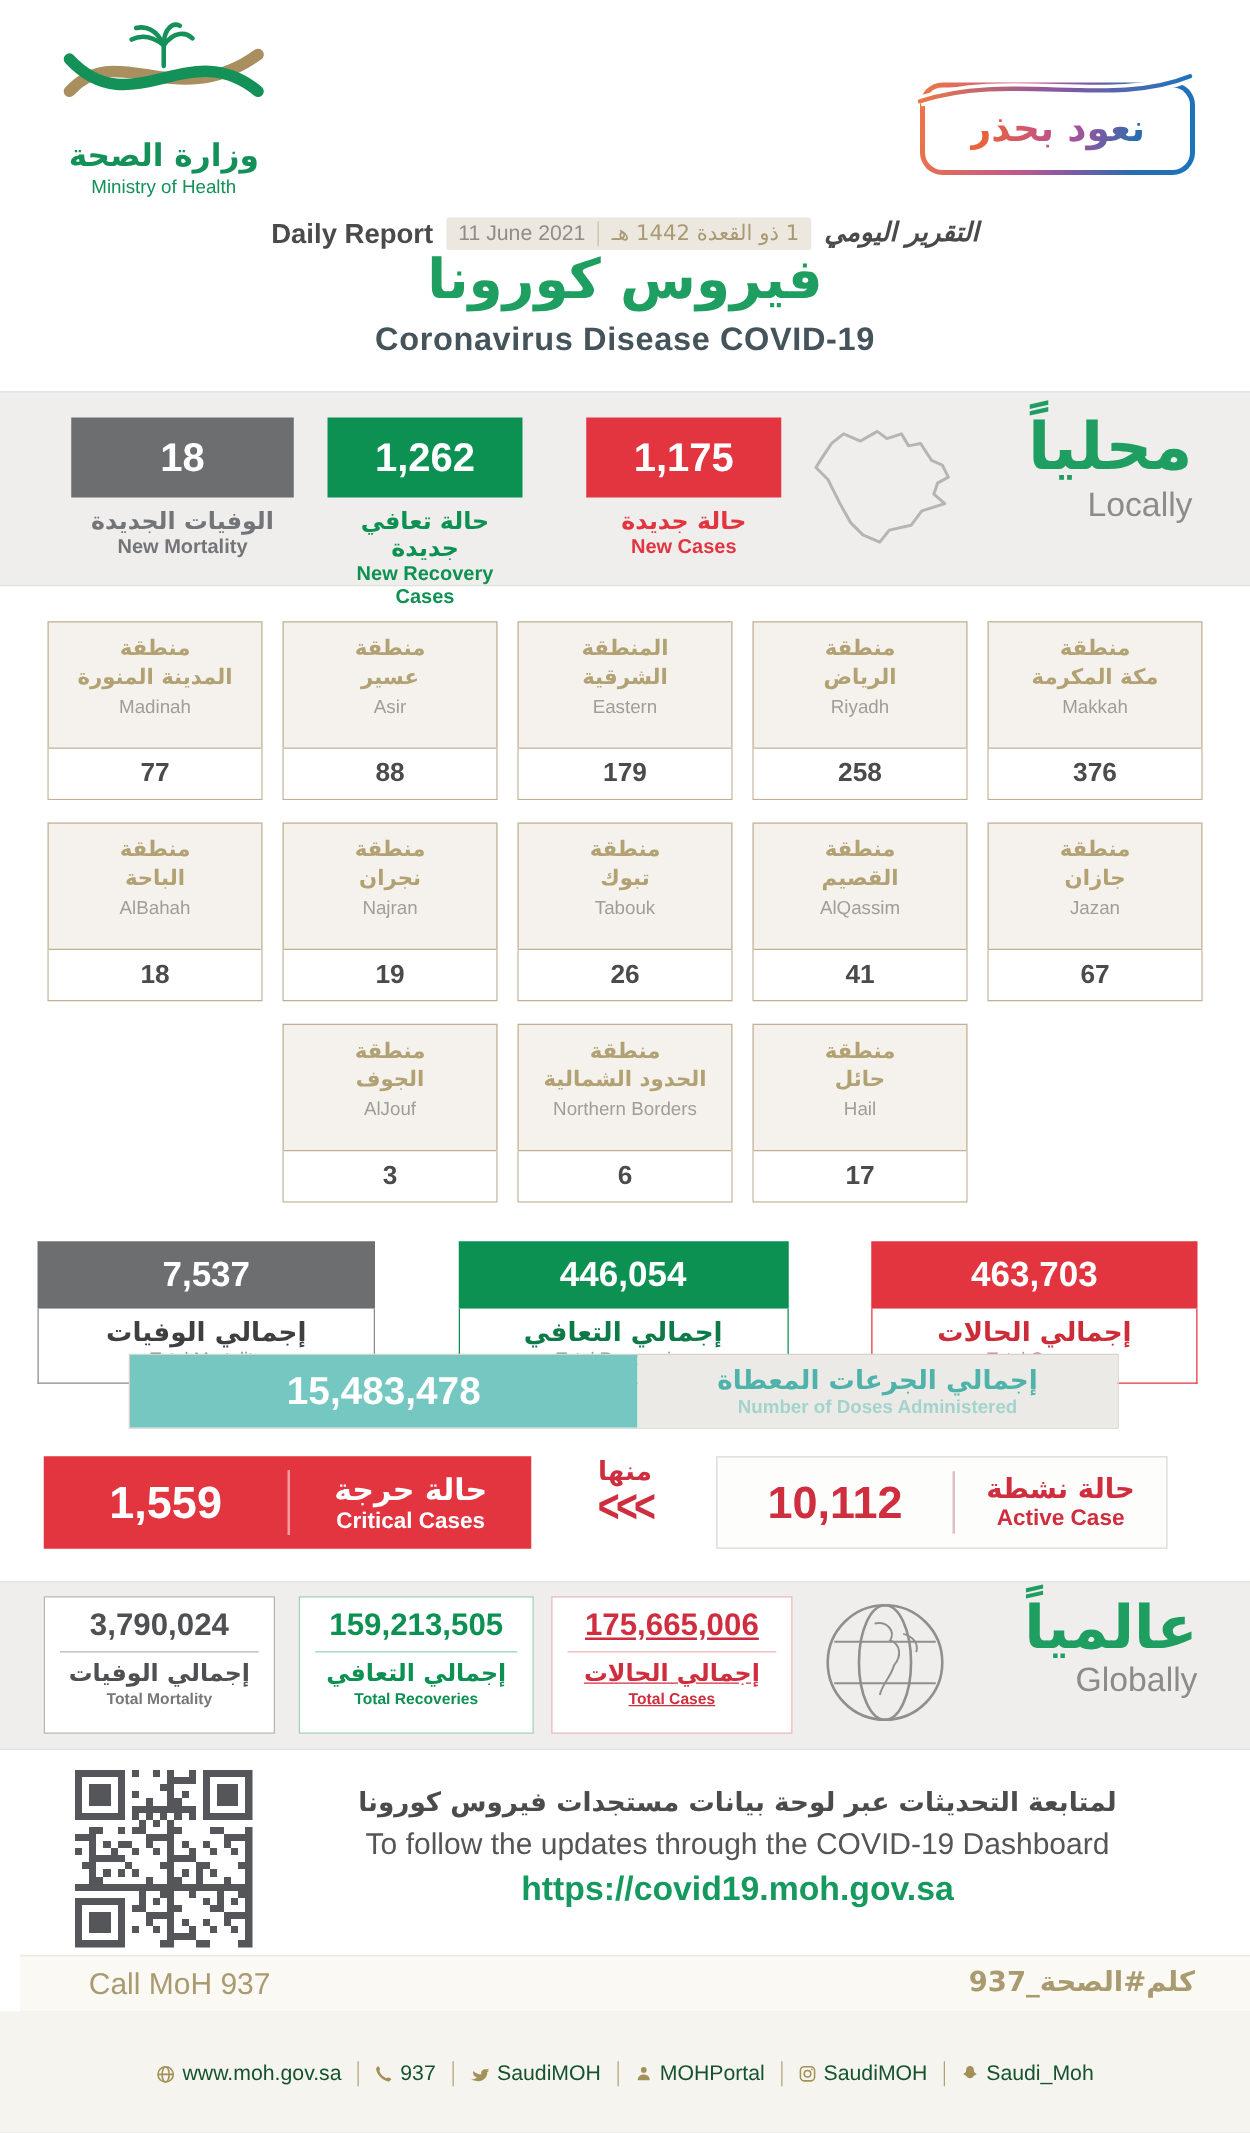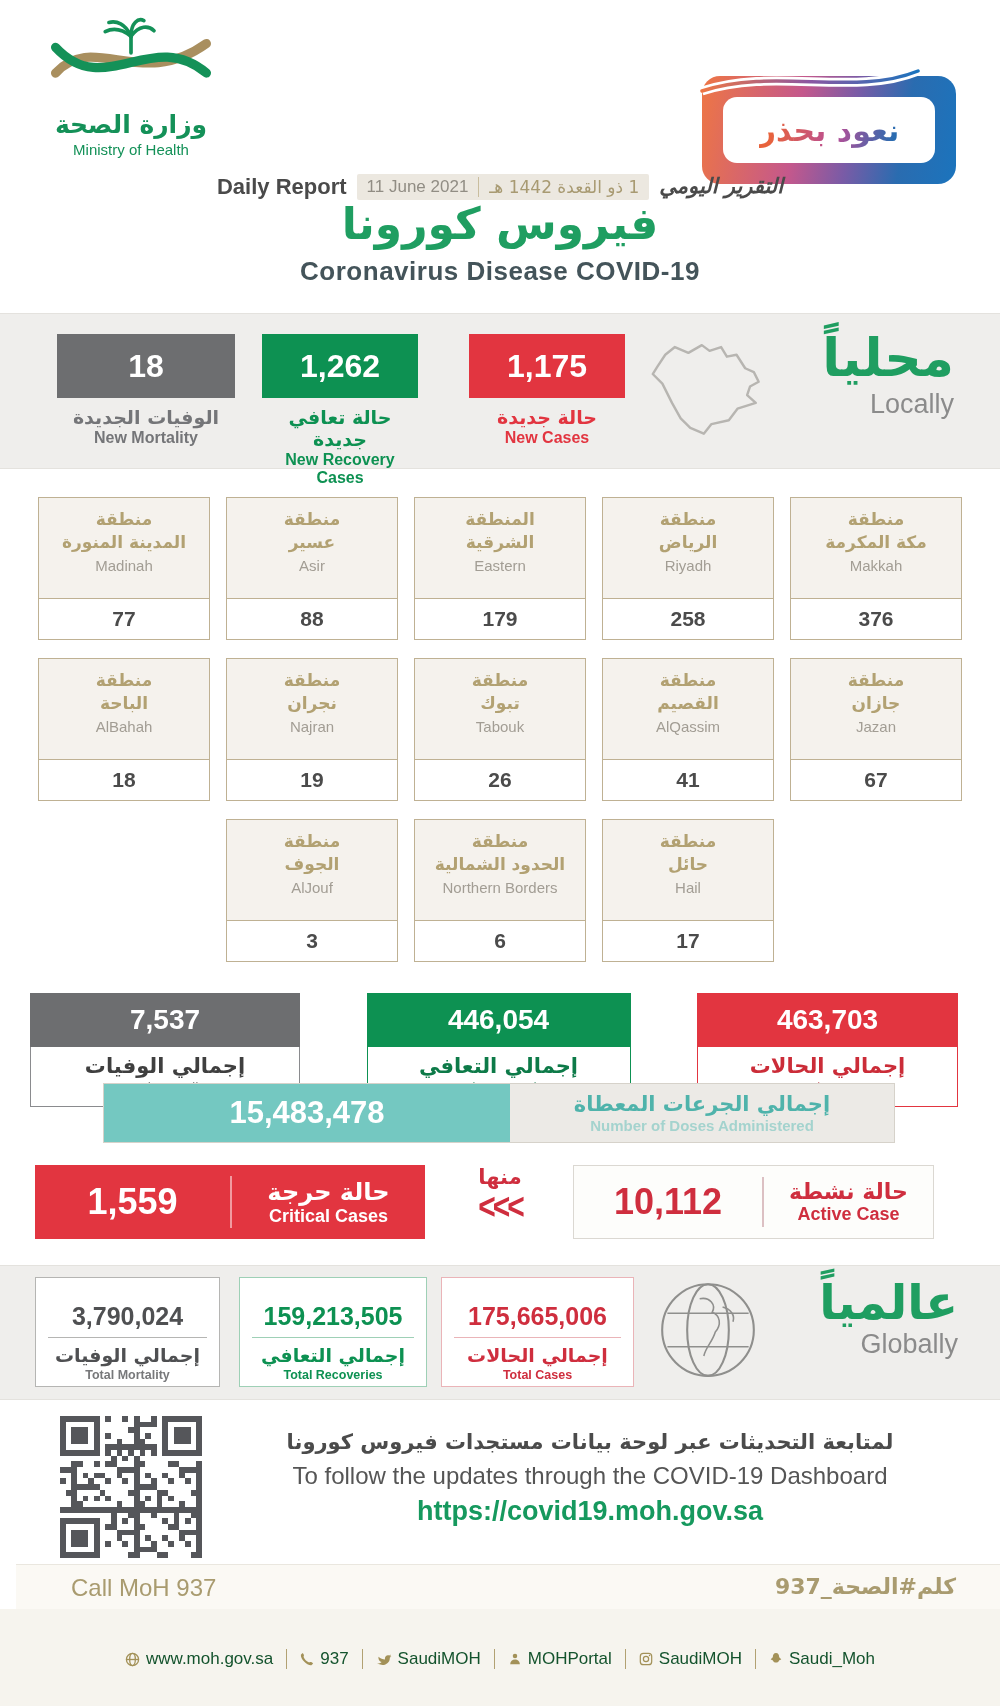"نعود بحذر" .badge { padding: 21px -> 4px; top: 76px -> 66px }
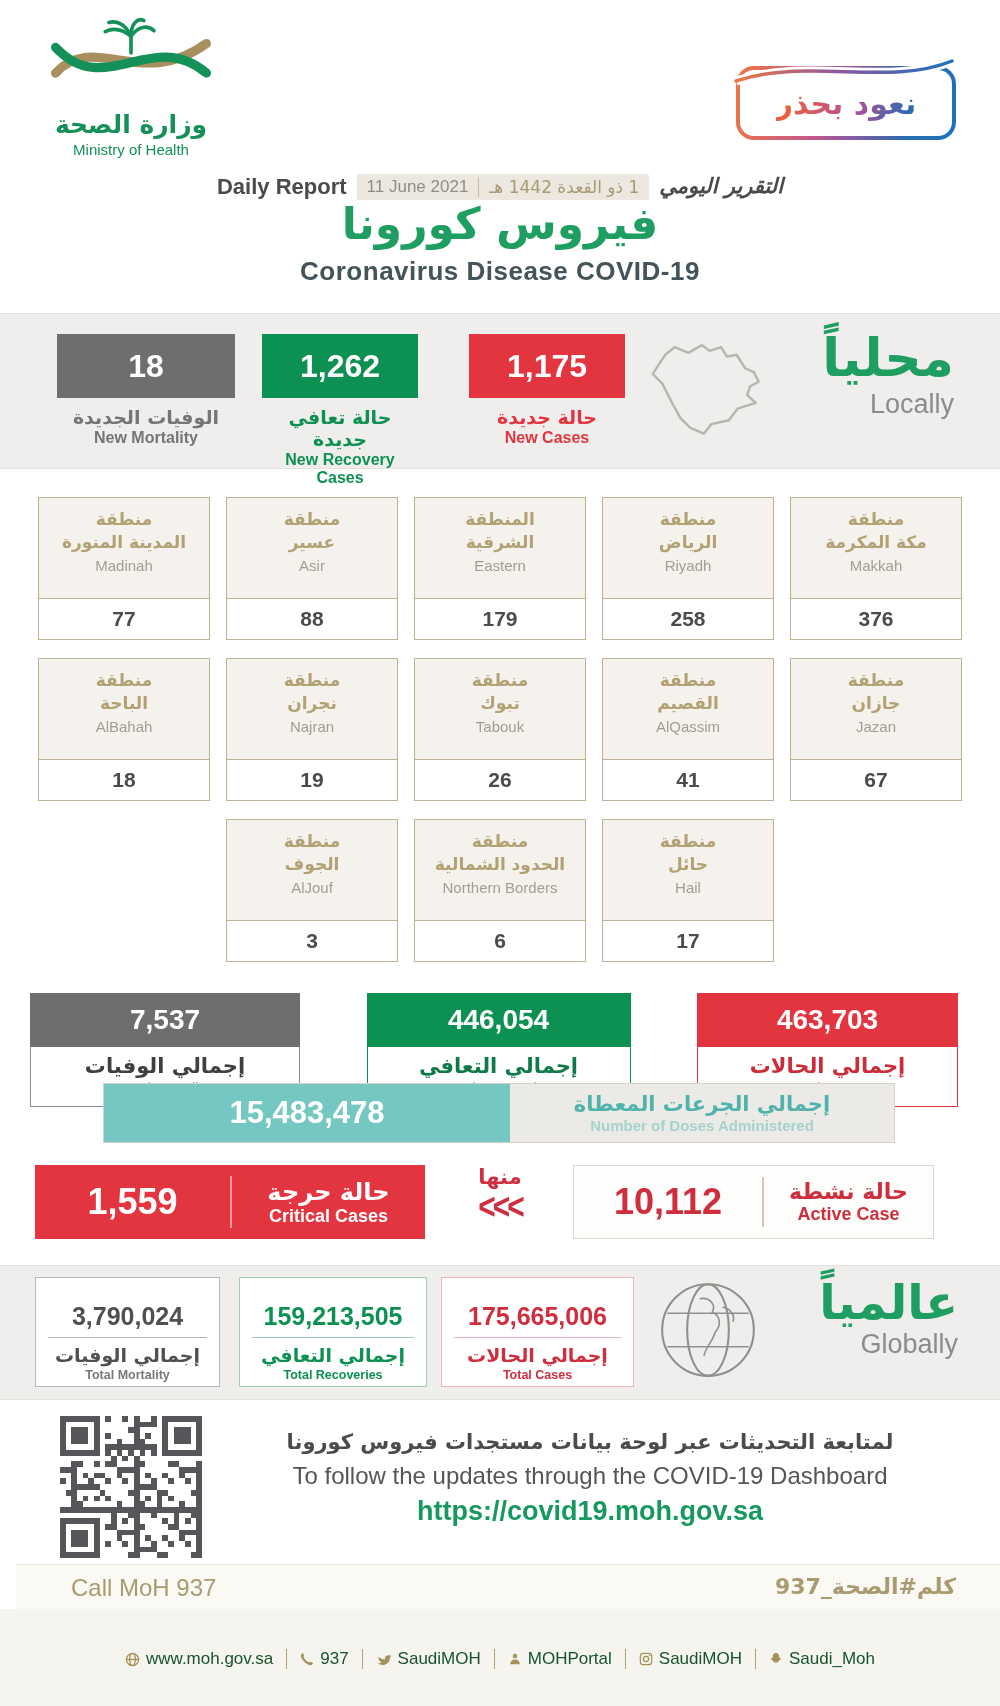"3,790,024" .gbox { padding: 24px 4px 8px -> 8px 4px 8px }
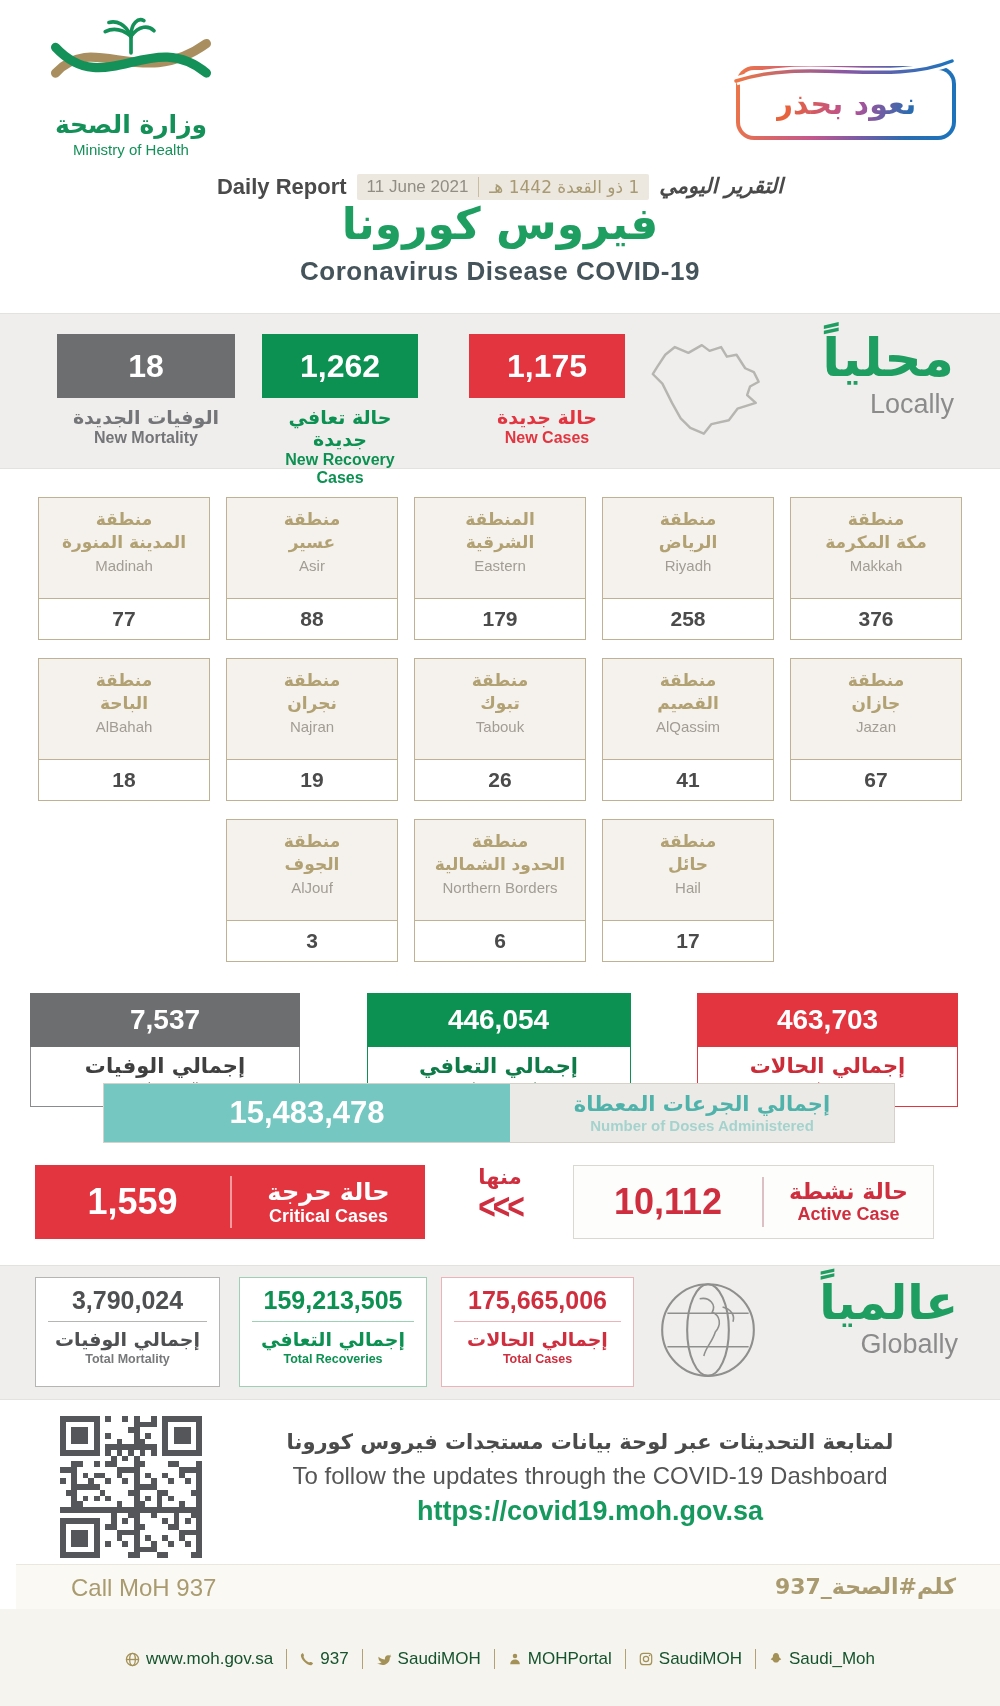"175,665,006" .g-red { text-decoration: none -> underline }
